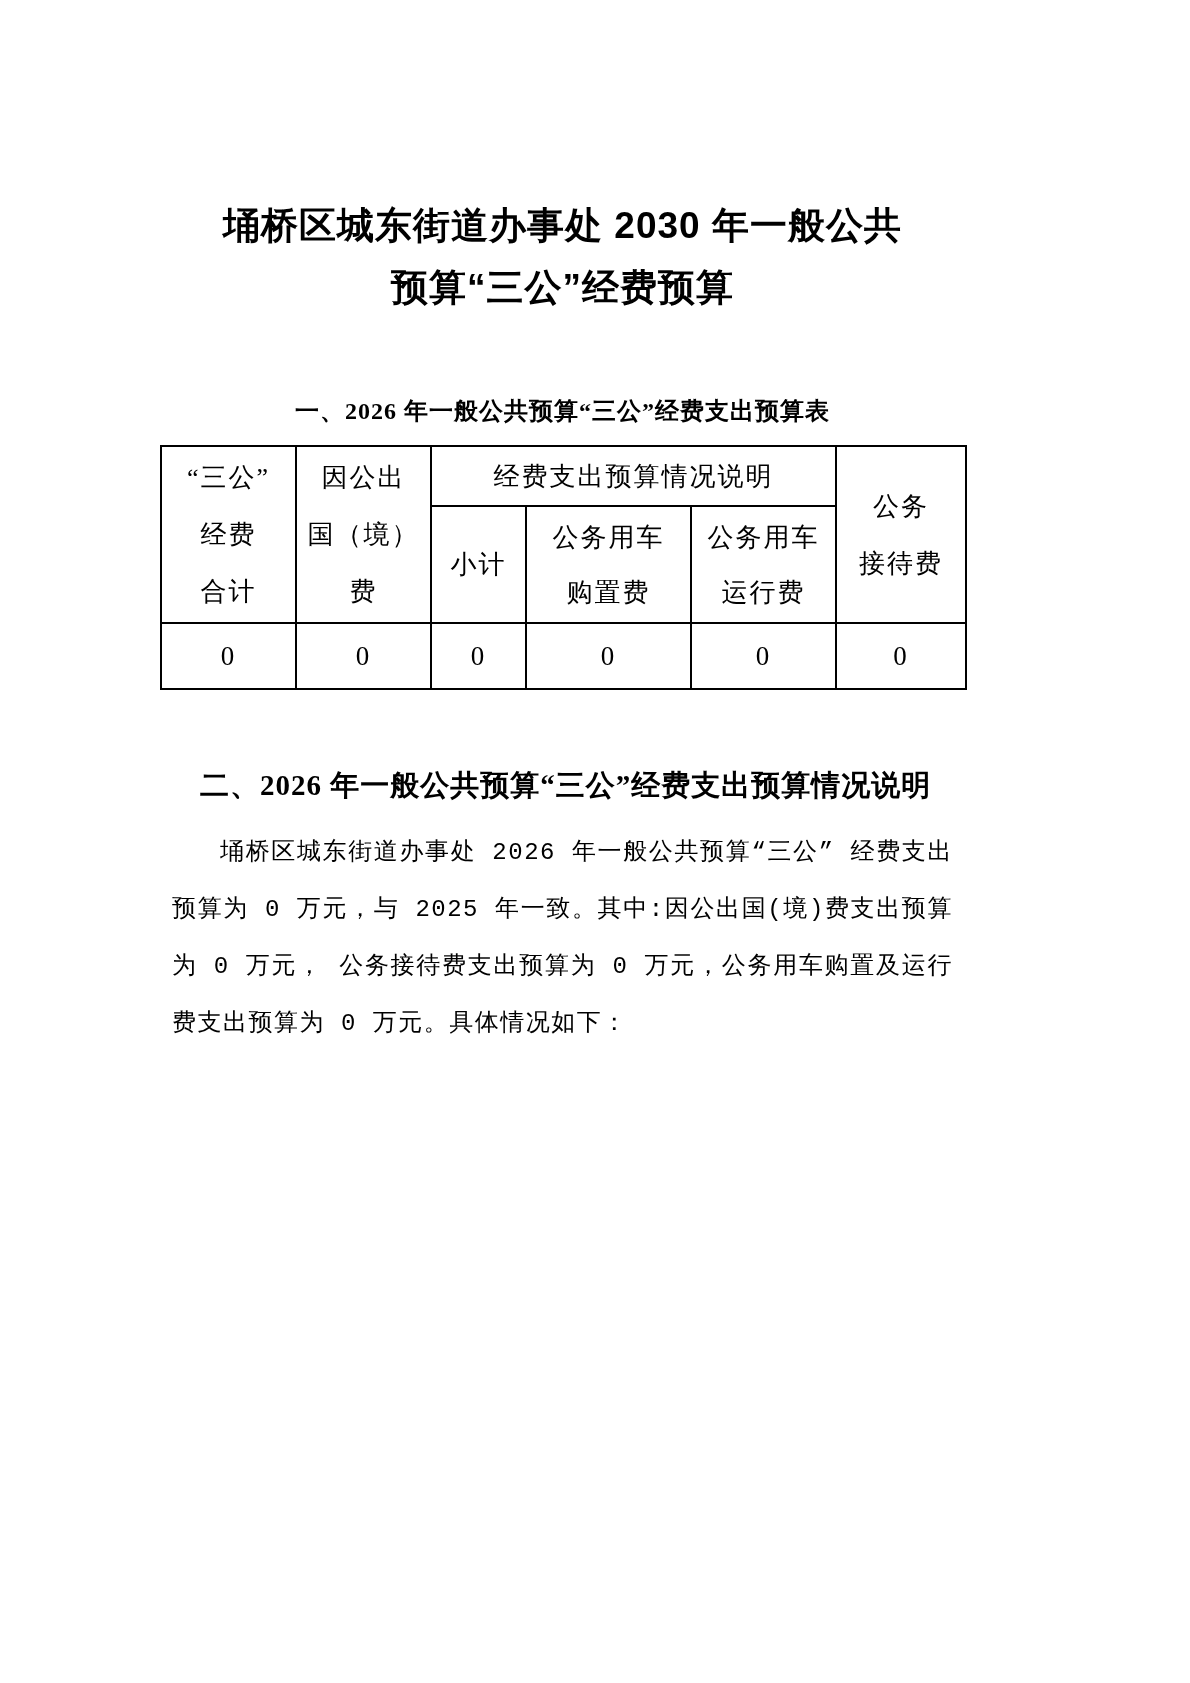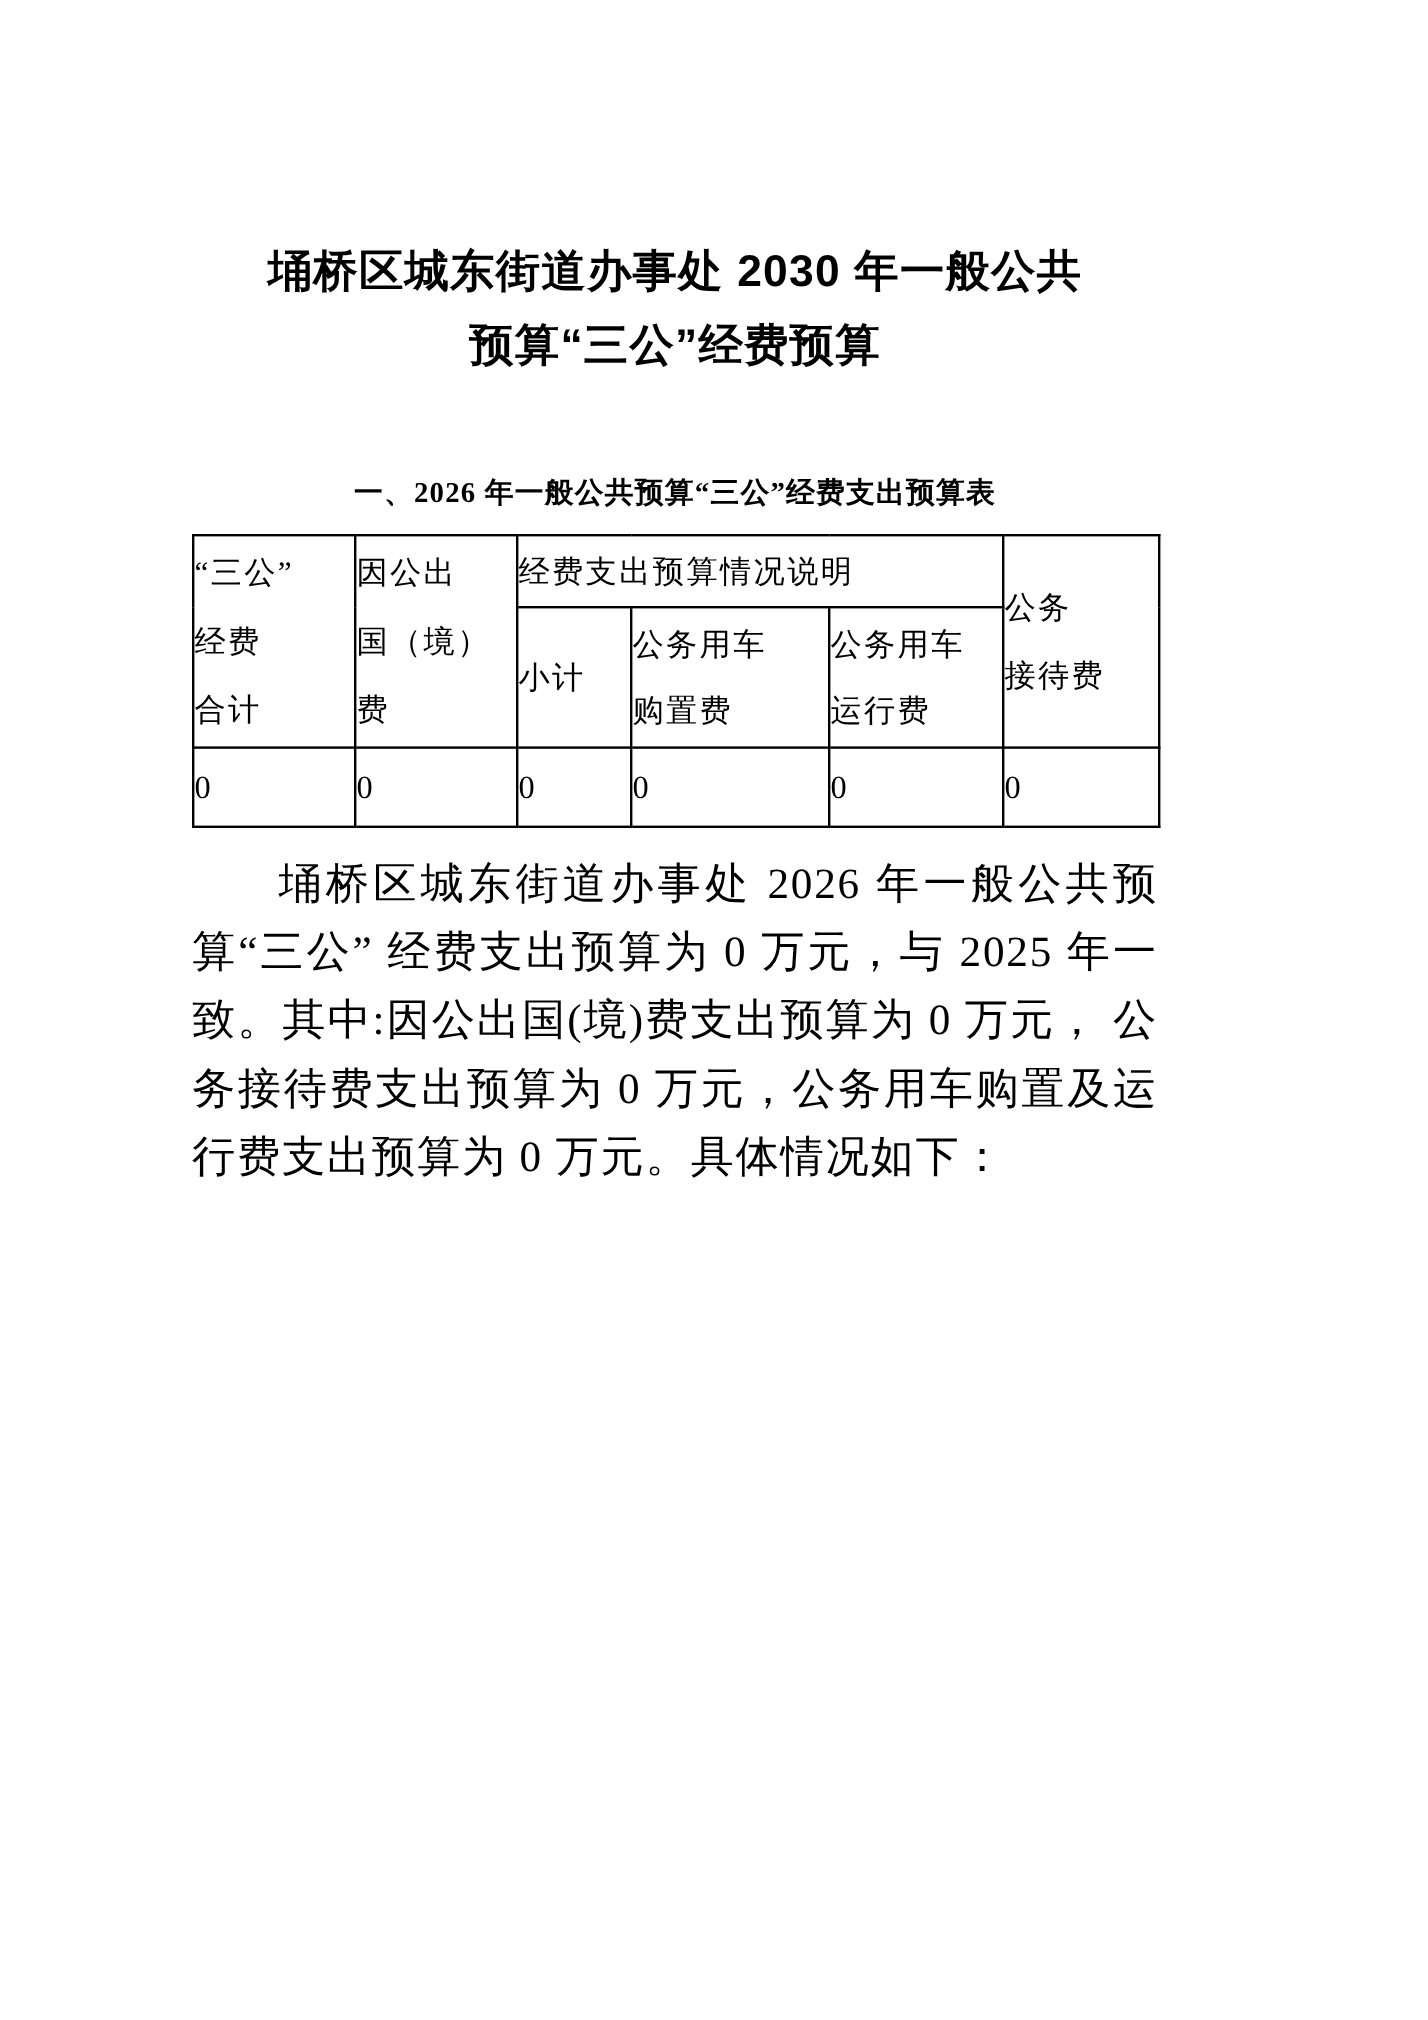"“三公”" table.budget-table td { text-align: left -> center }
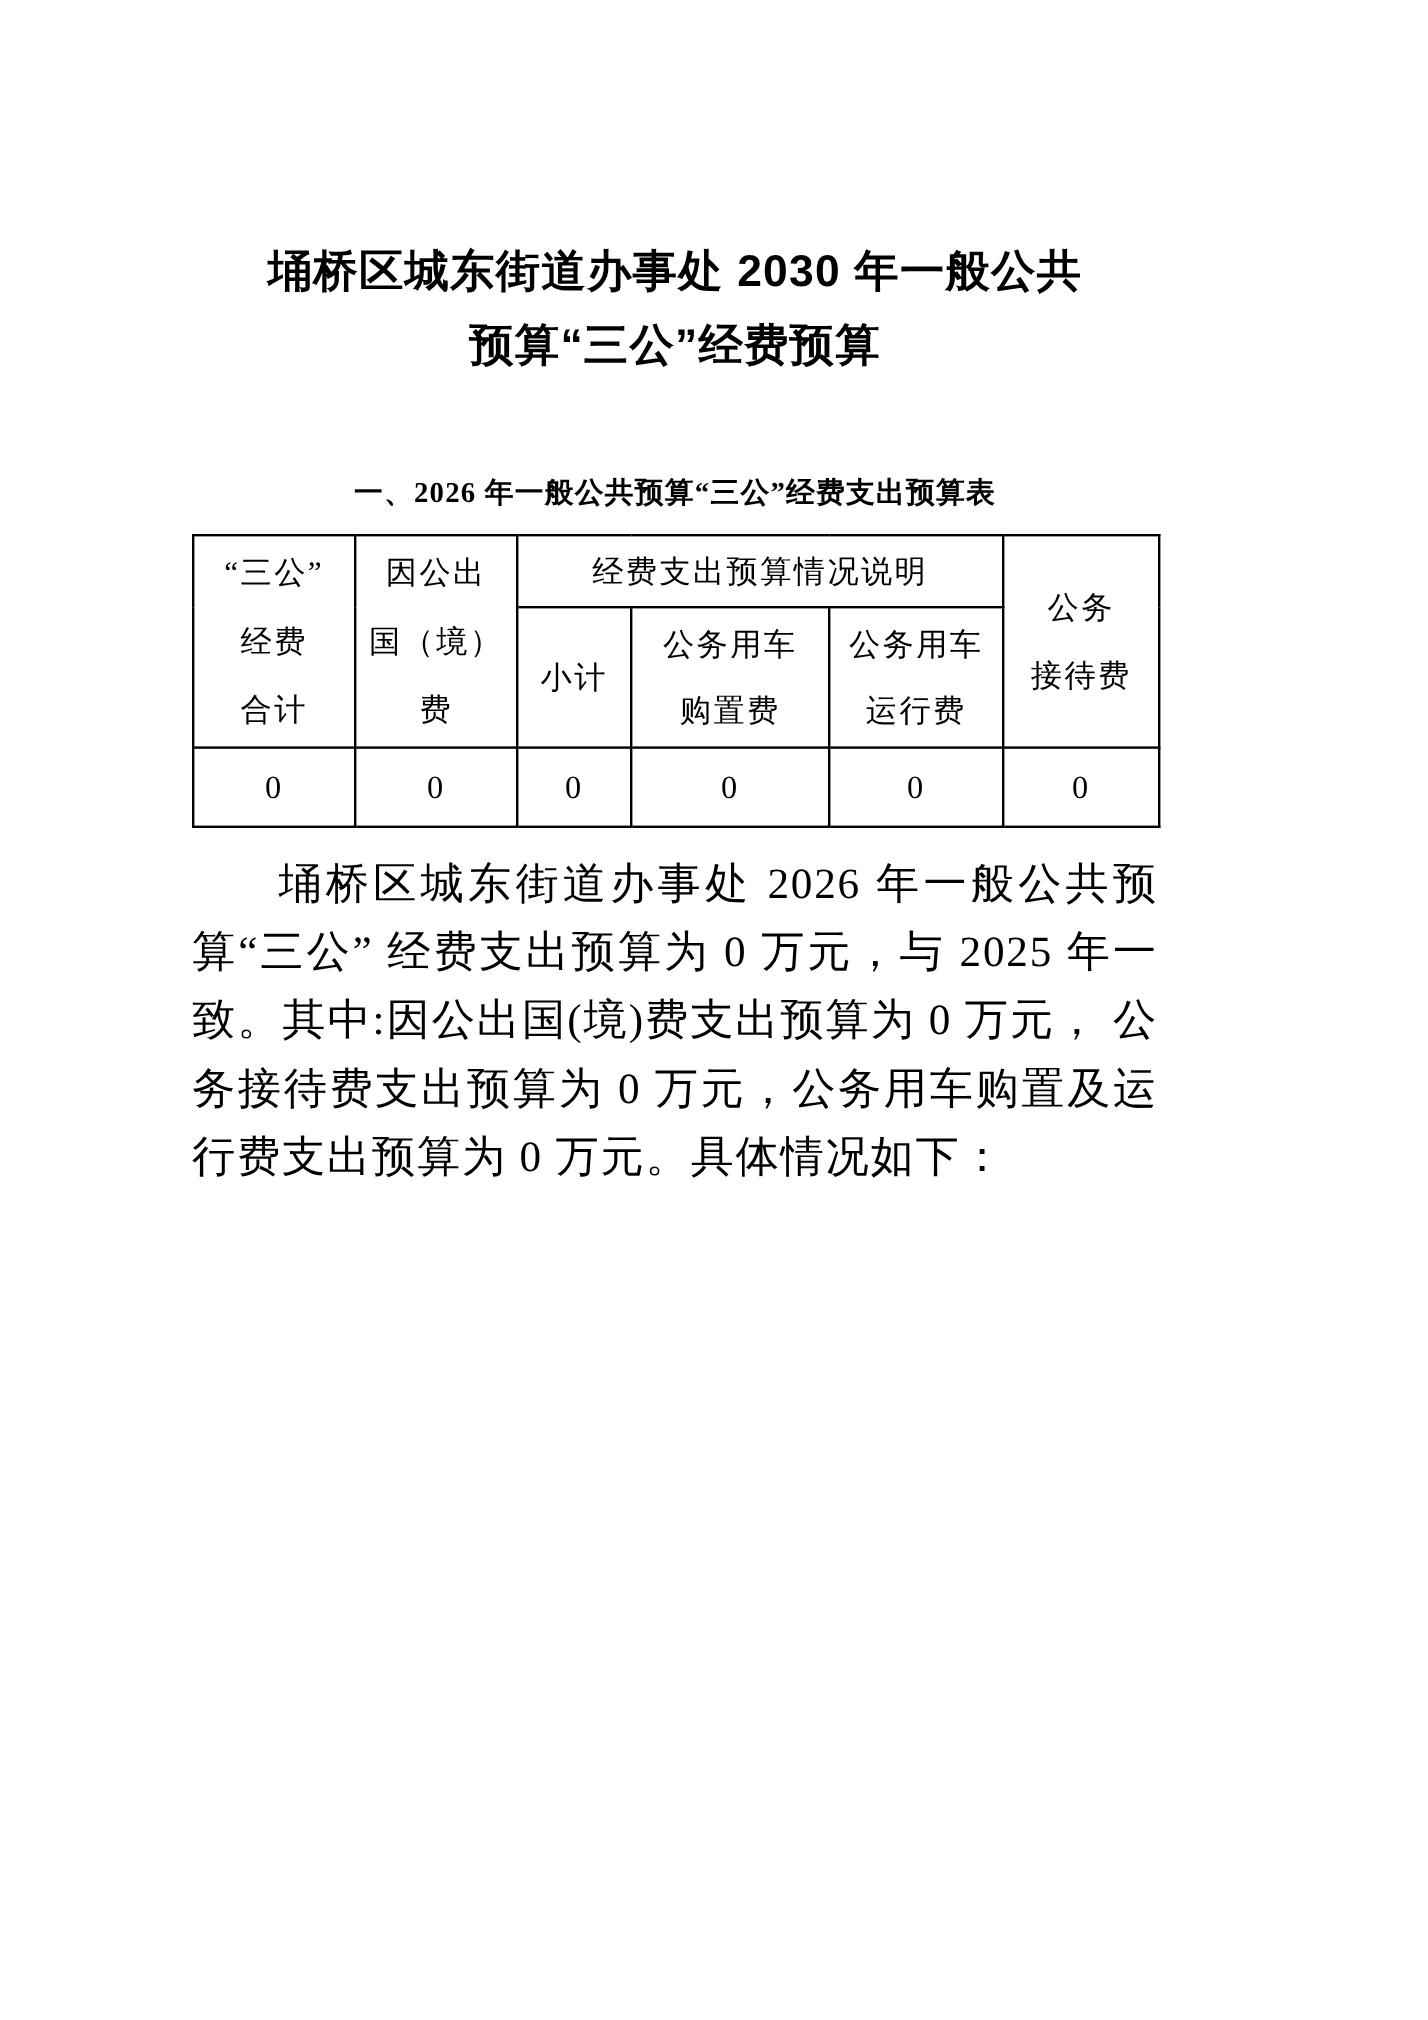"二、2026 年一般公共预算“三公”经费支出预算情况说明" div.section-heading-2 { html: none -> <div>二、2026 年一般公共预算“三公”经费支出预算情况说明</div> }
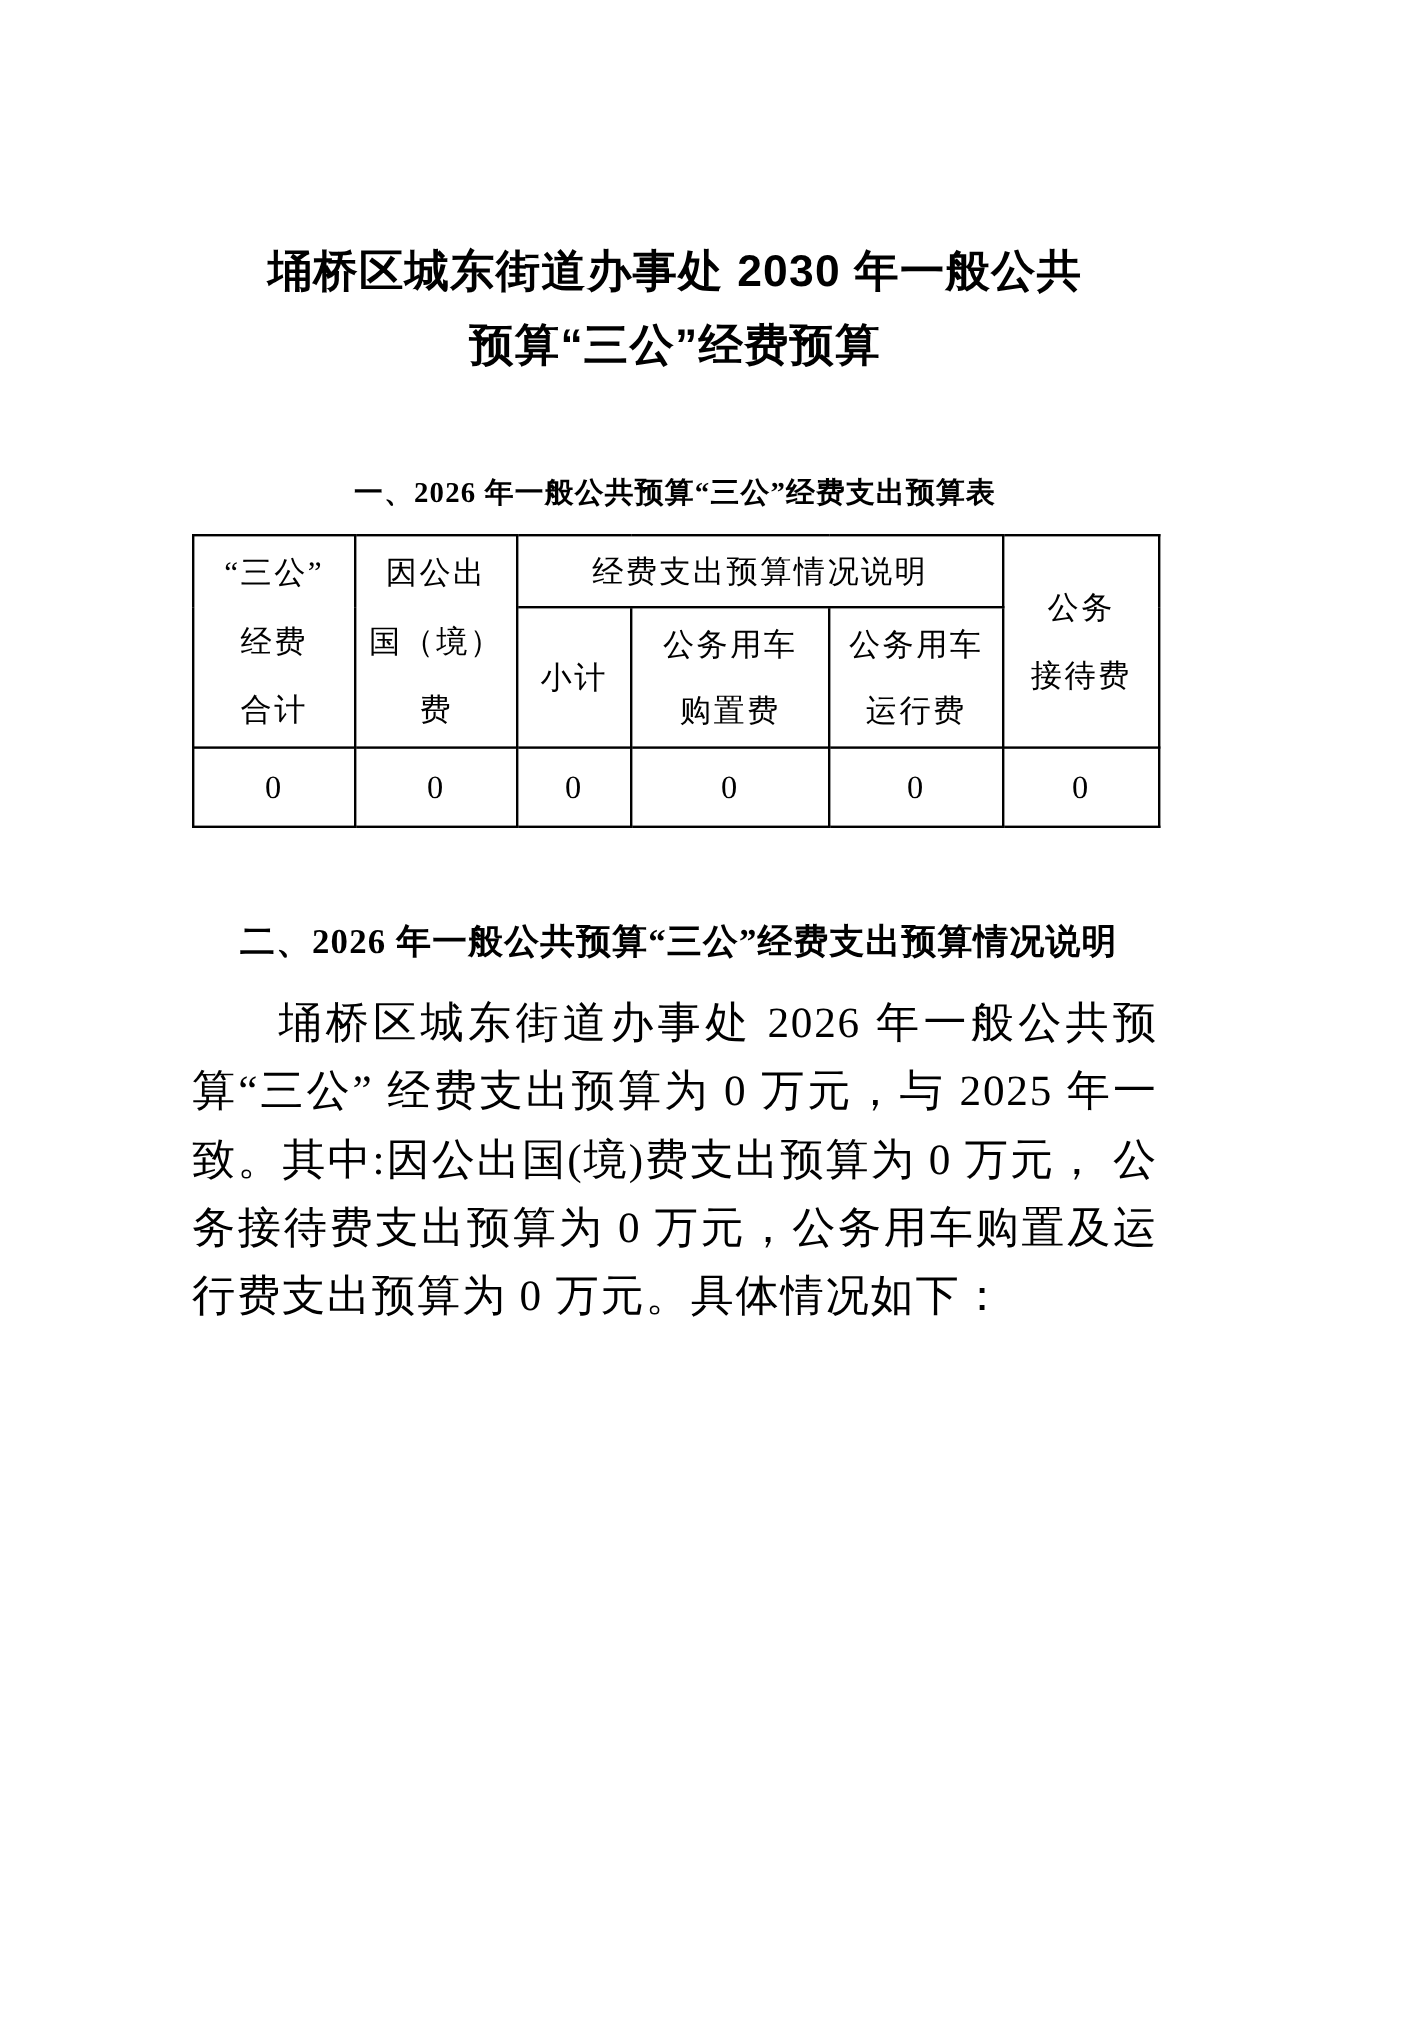"埇桥区城东街道办事处 2026 年一般公共预算“三公” 经费支出预算为 0" .body-text p { font-family: none -> Liberation Mono, monospace; font-size: 36px -> 24px; margin: 0 -> 12px }
